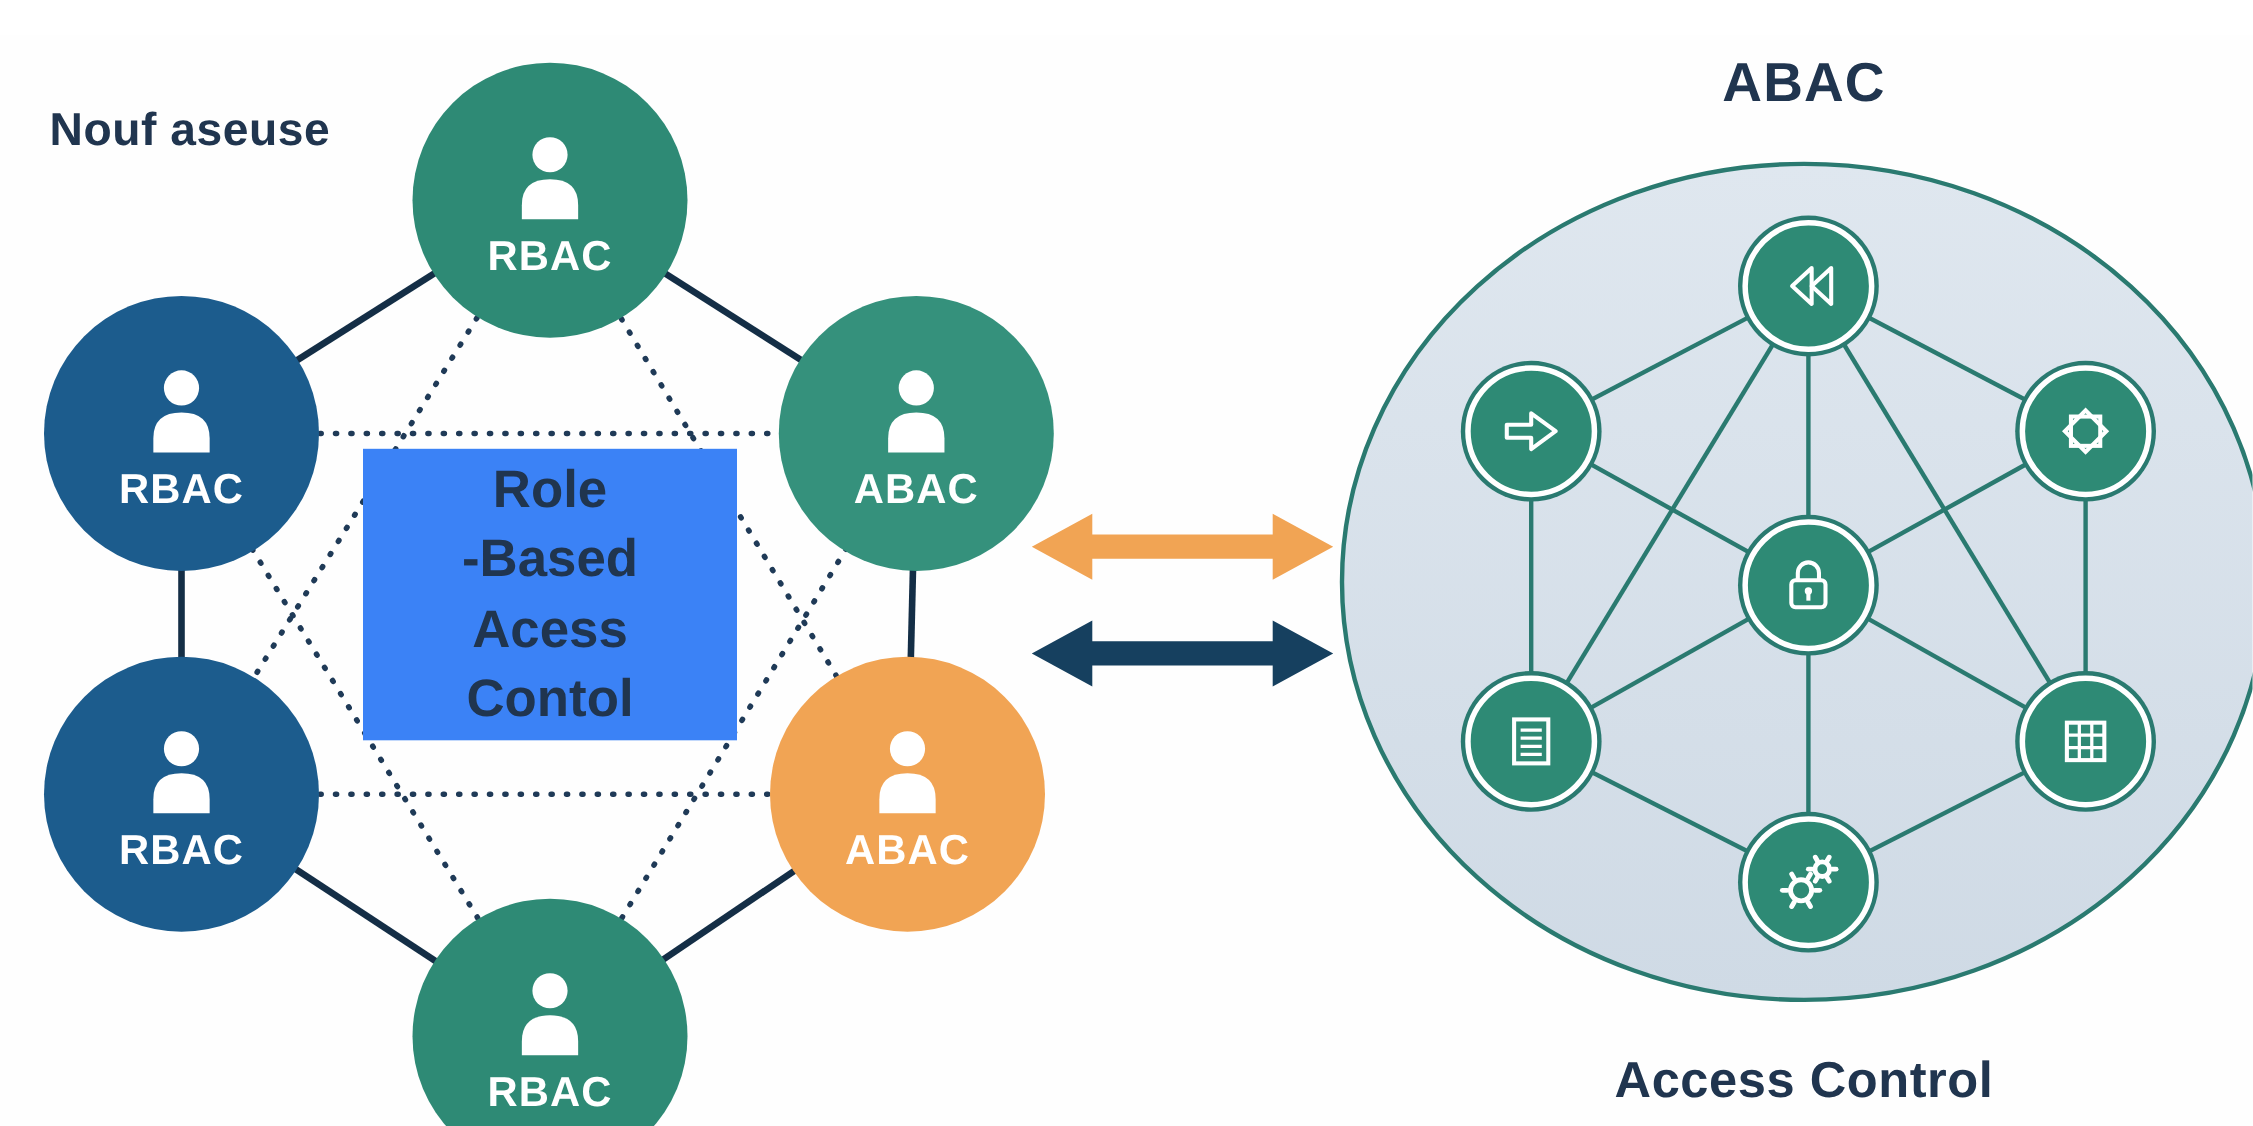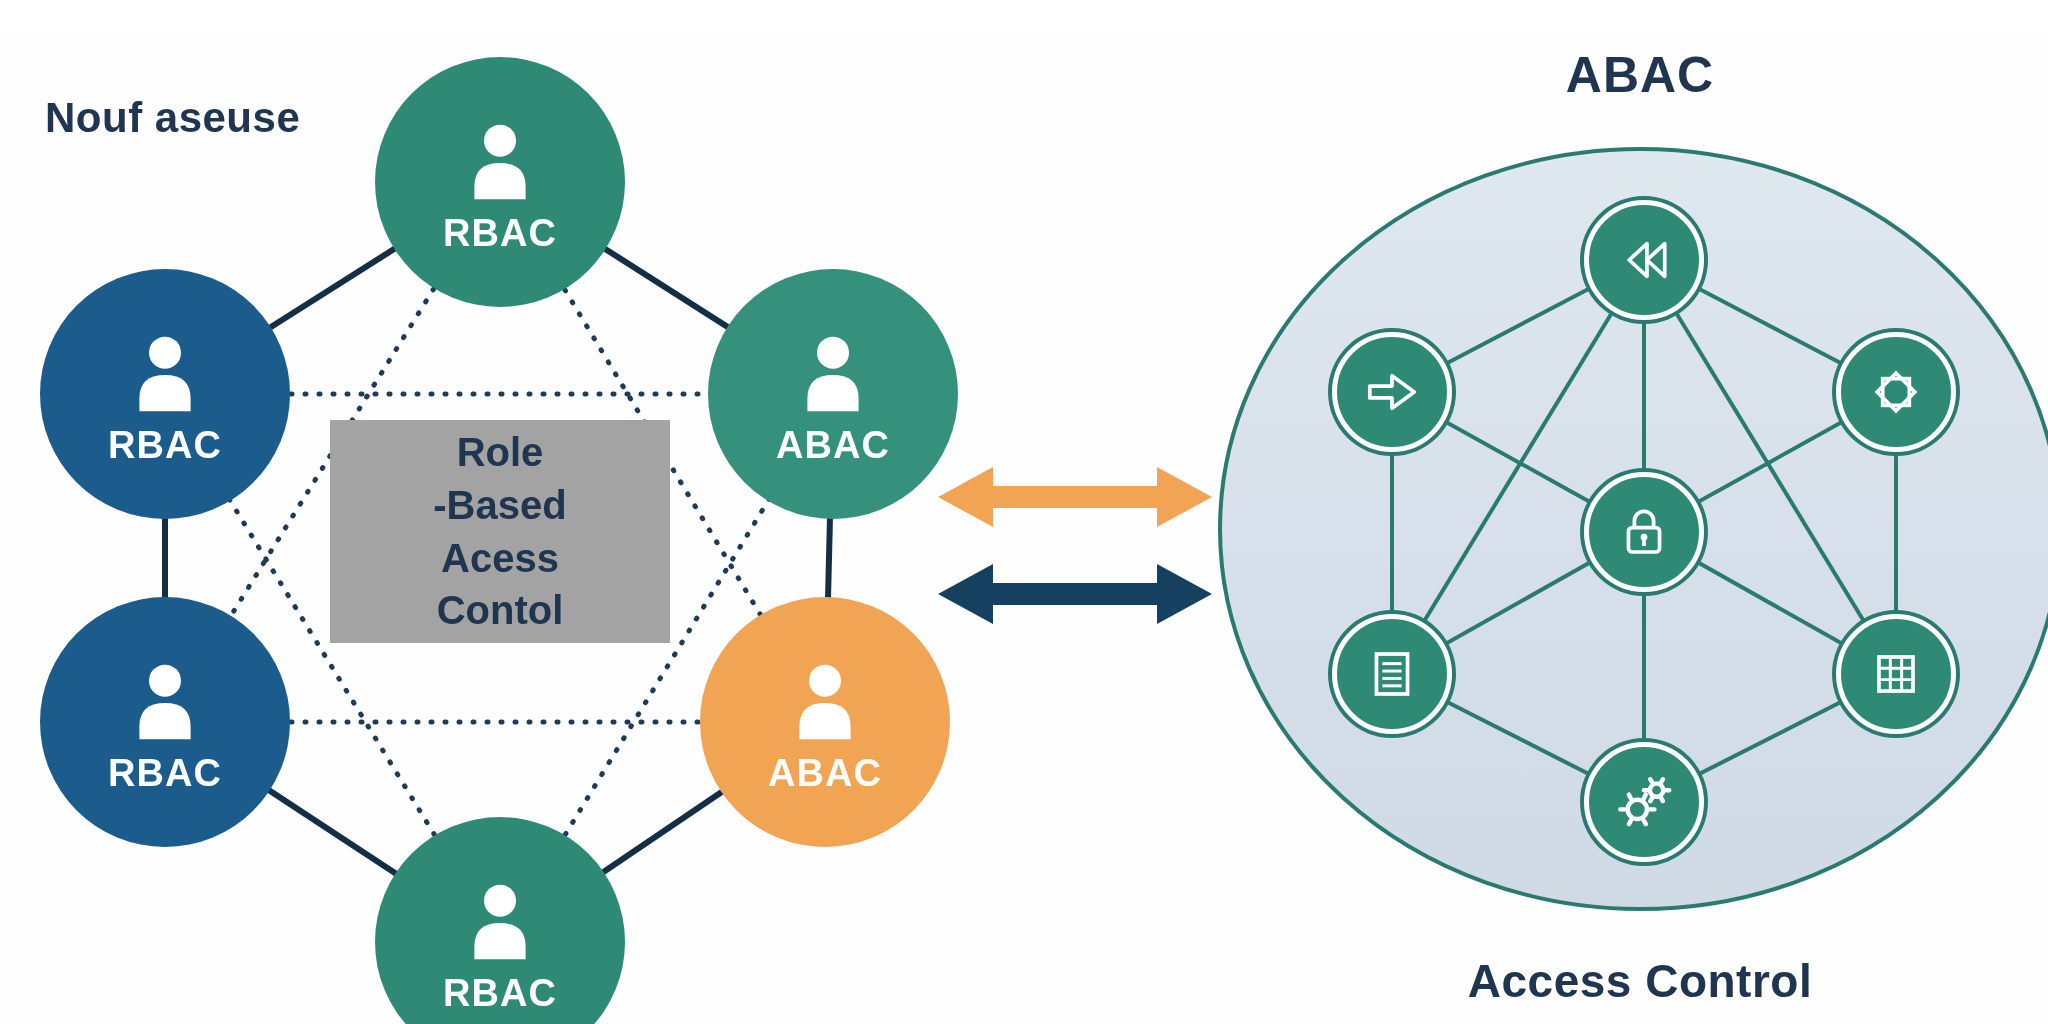"Role" #center-text { background: #a3a3a3 -> #3b82f6; font-size: 40px -> 48px; top: 388px -> 376px }
